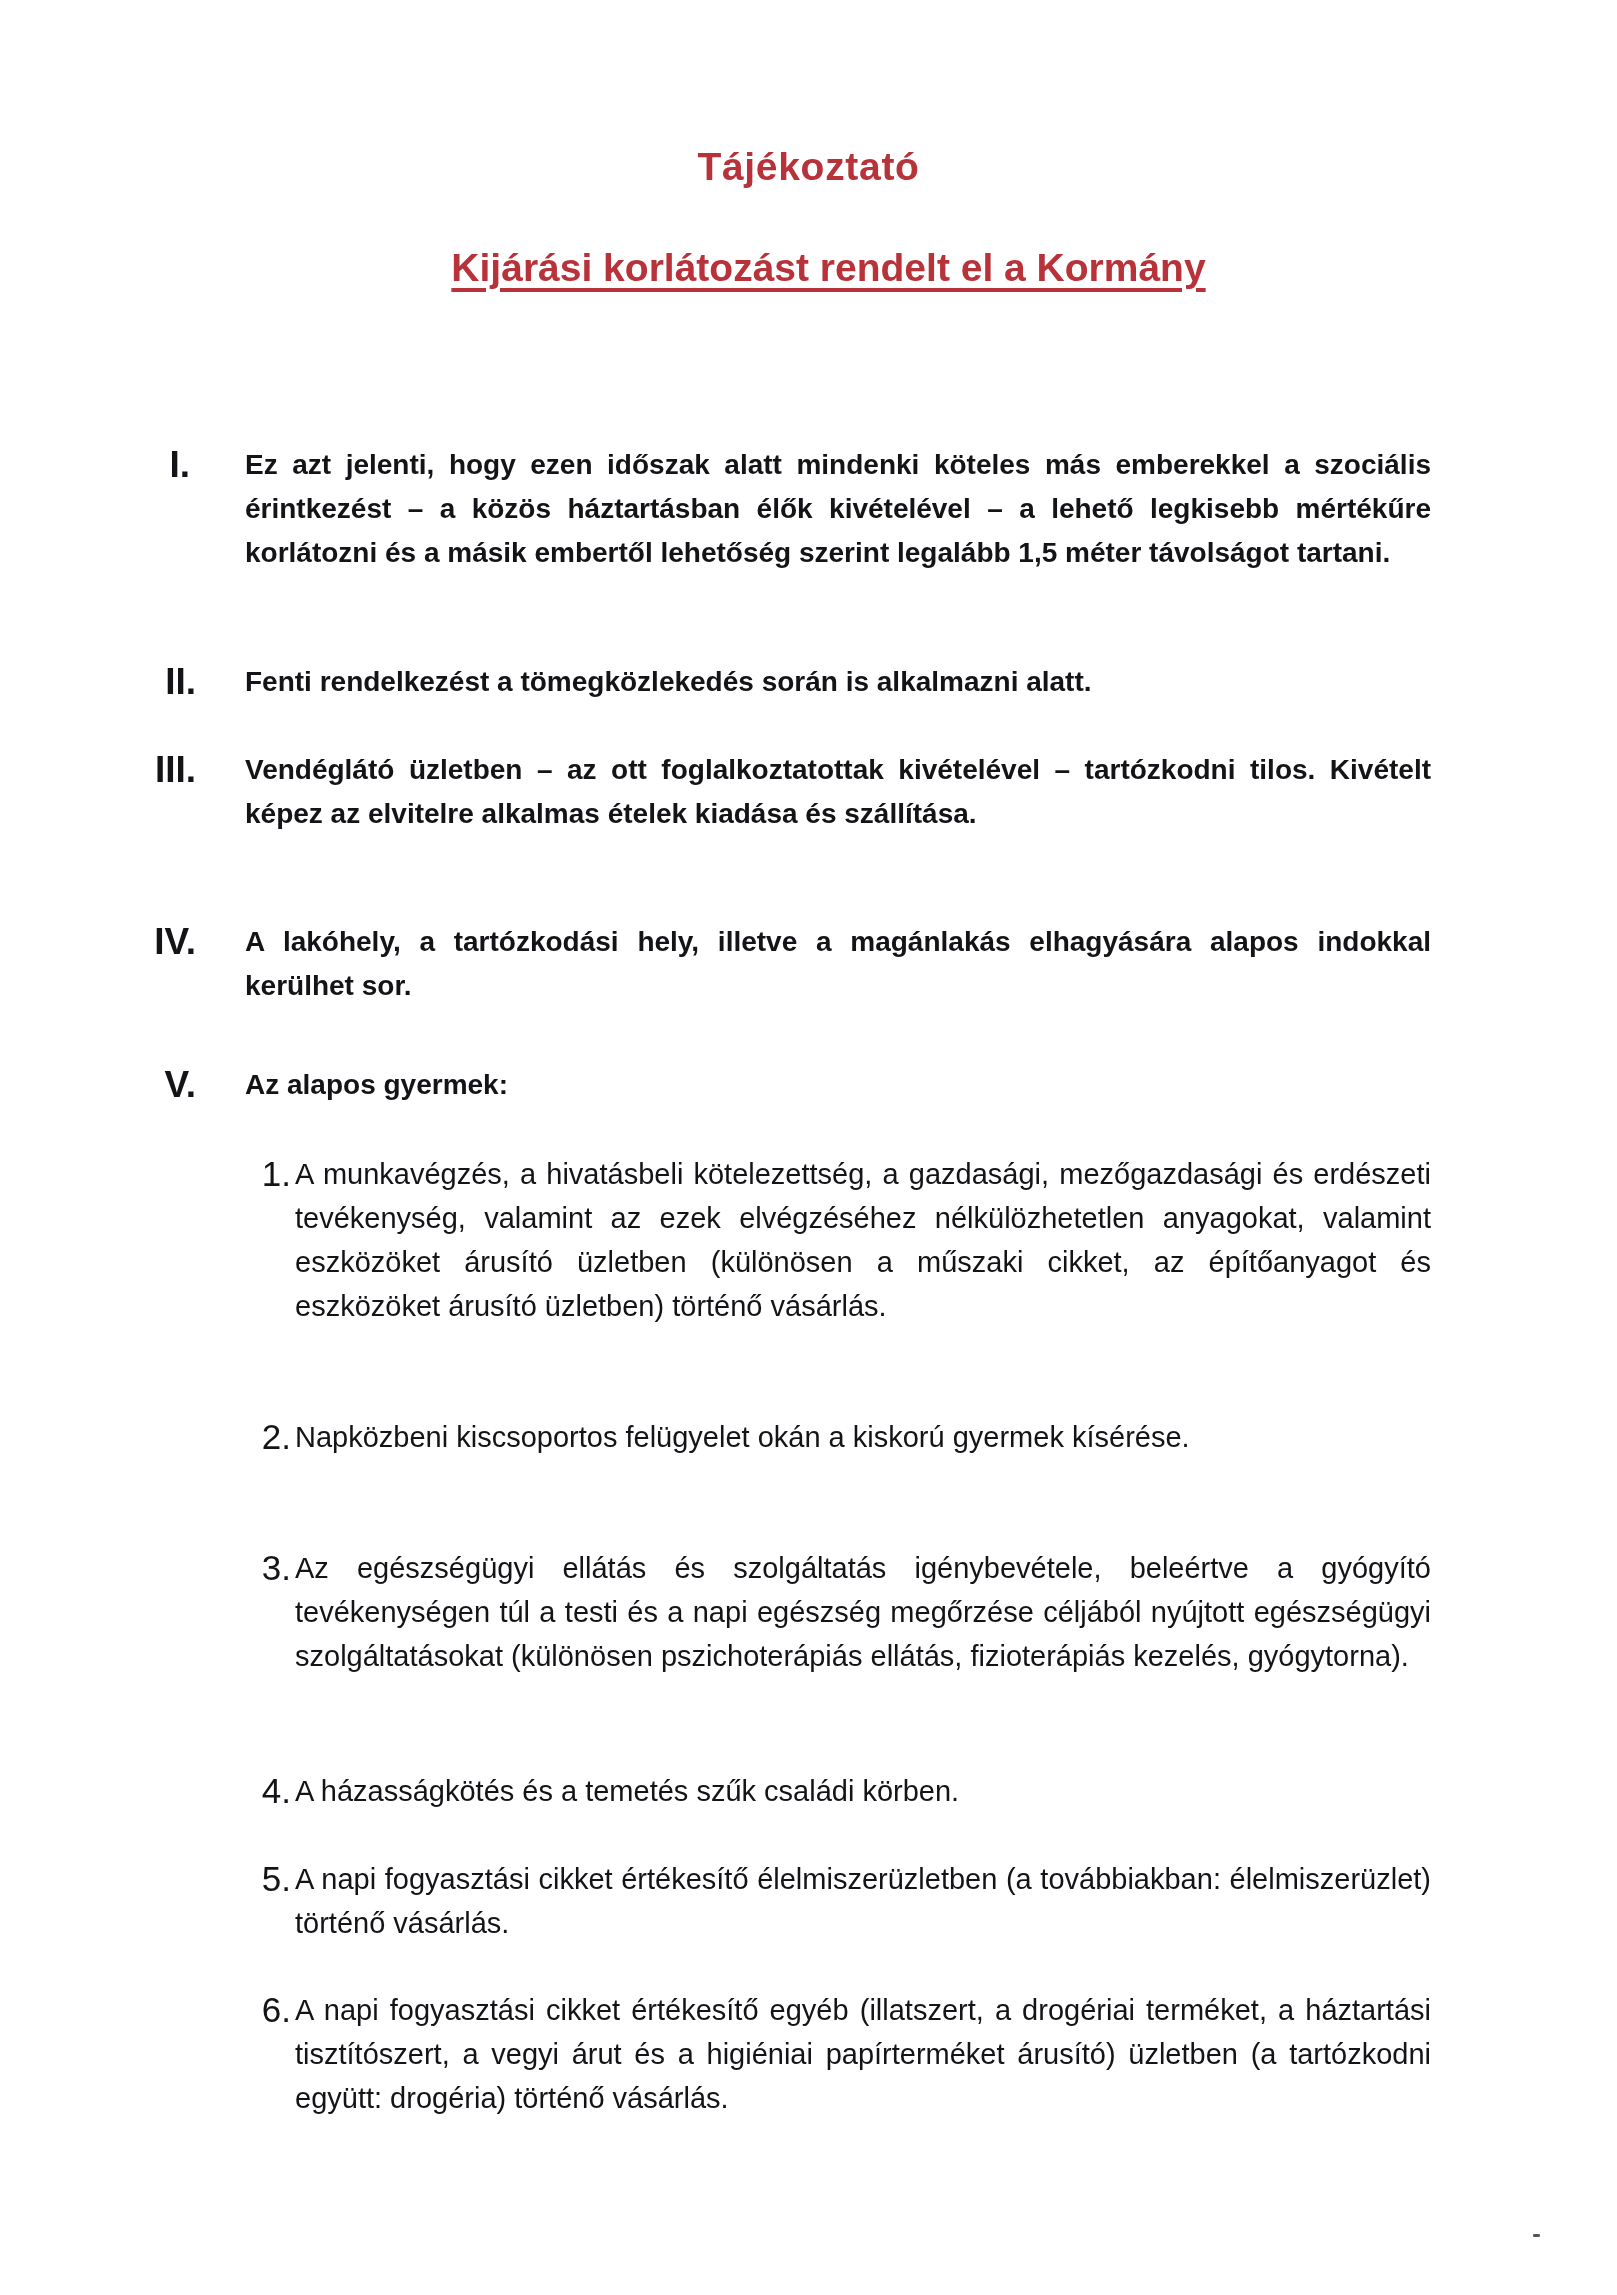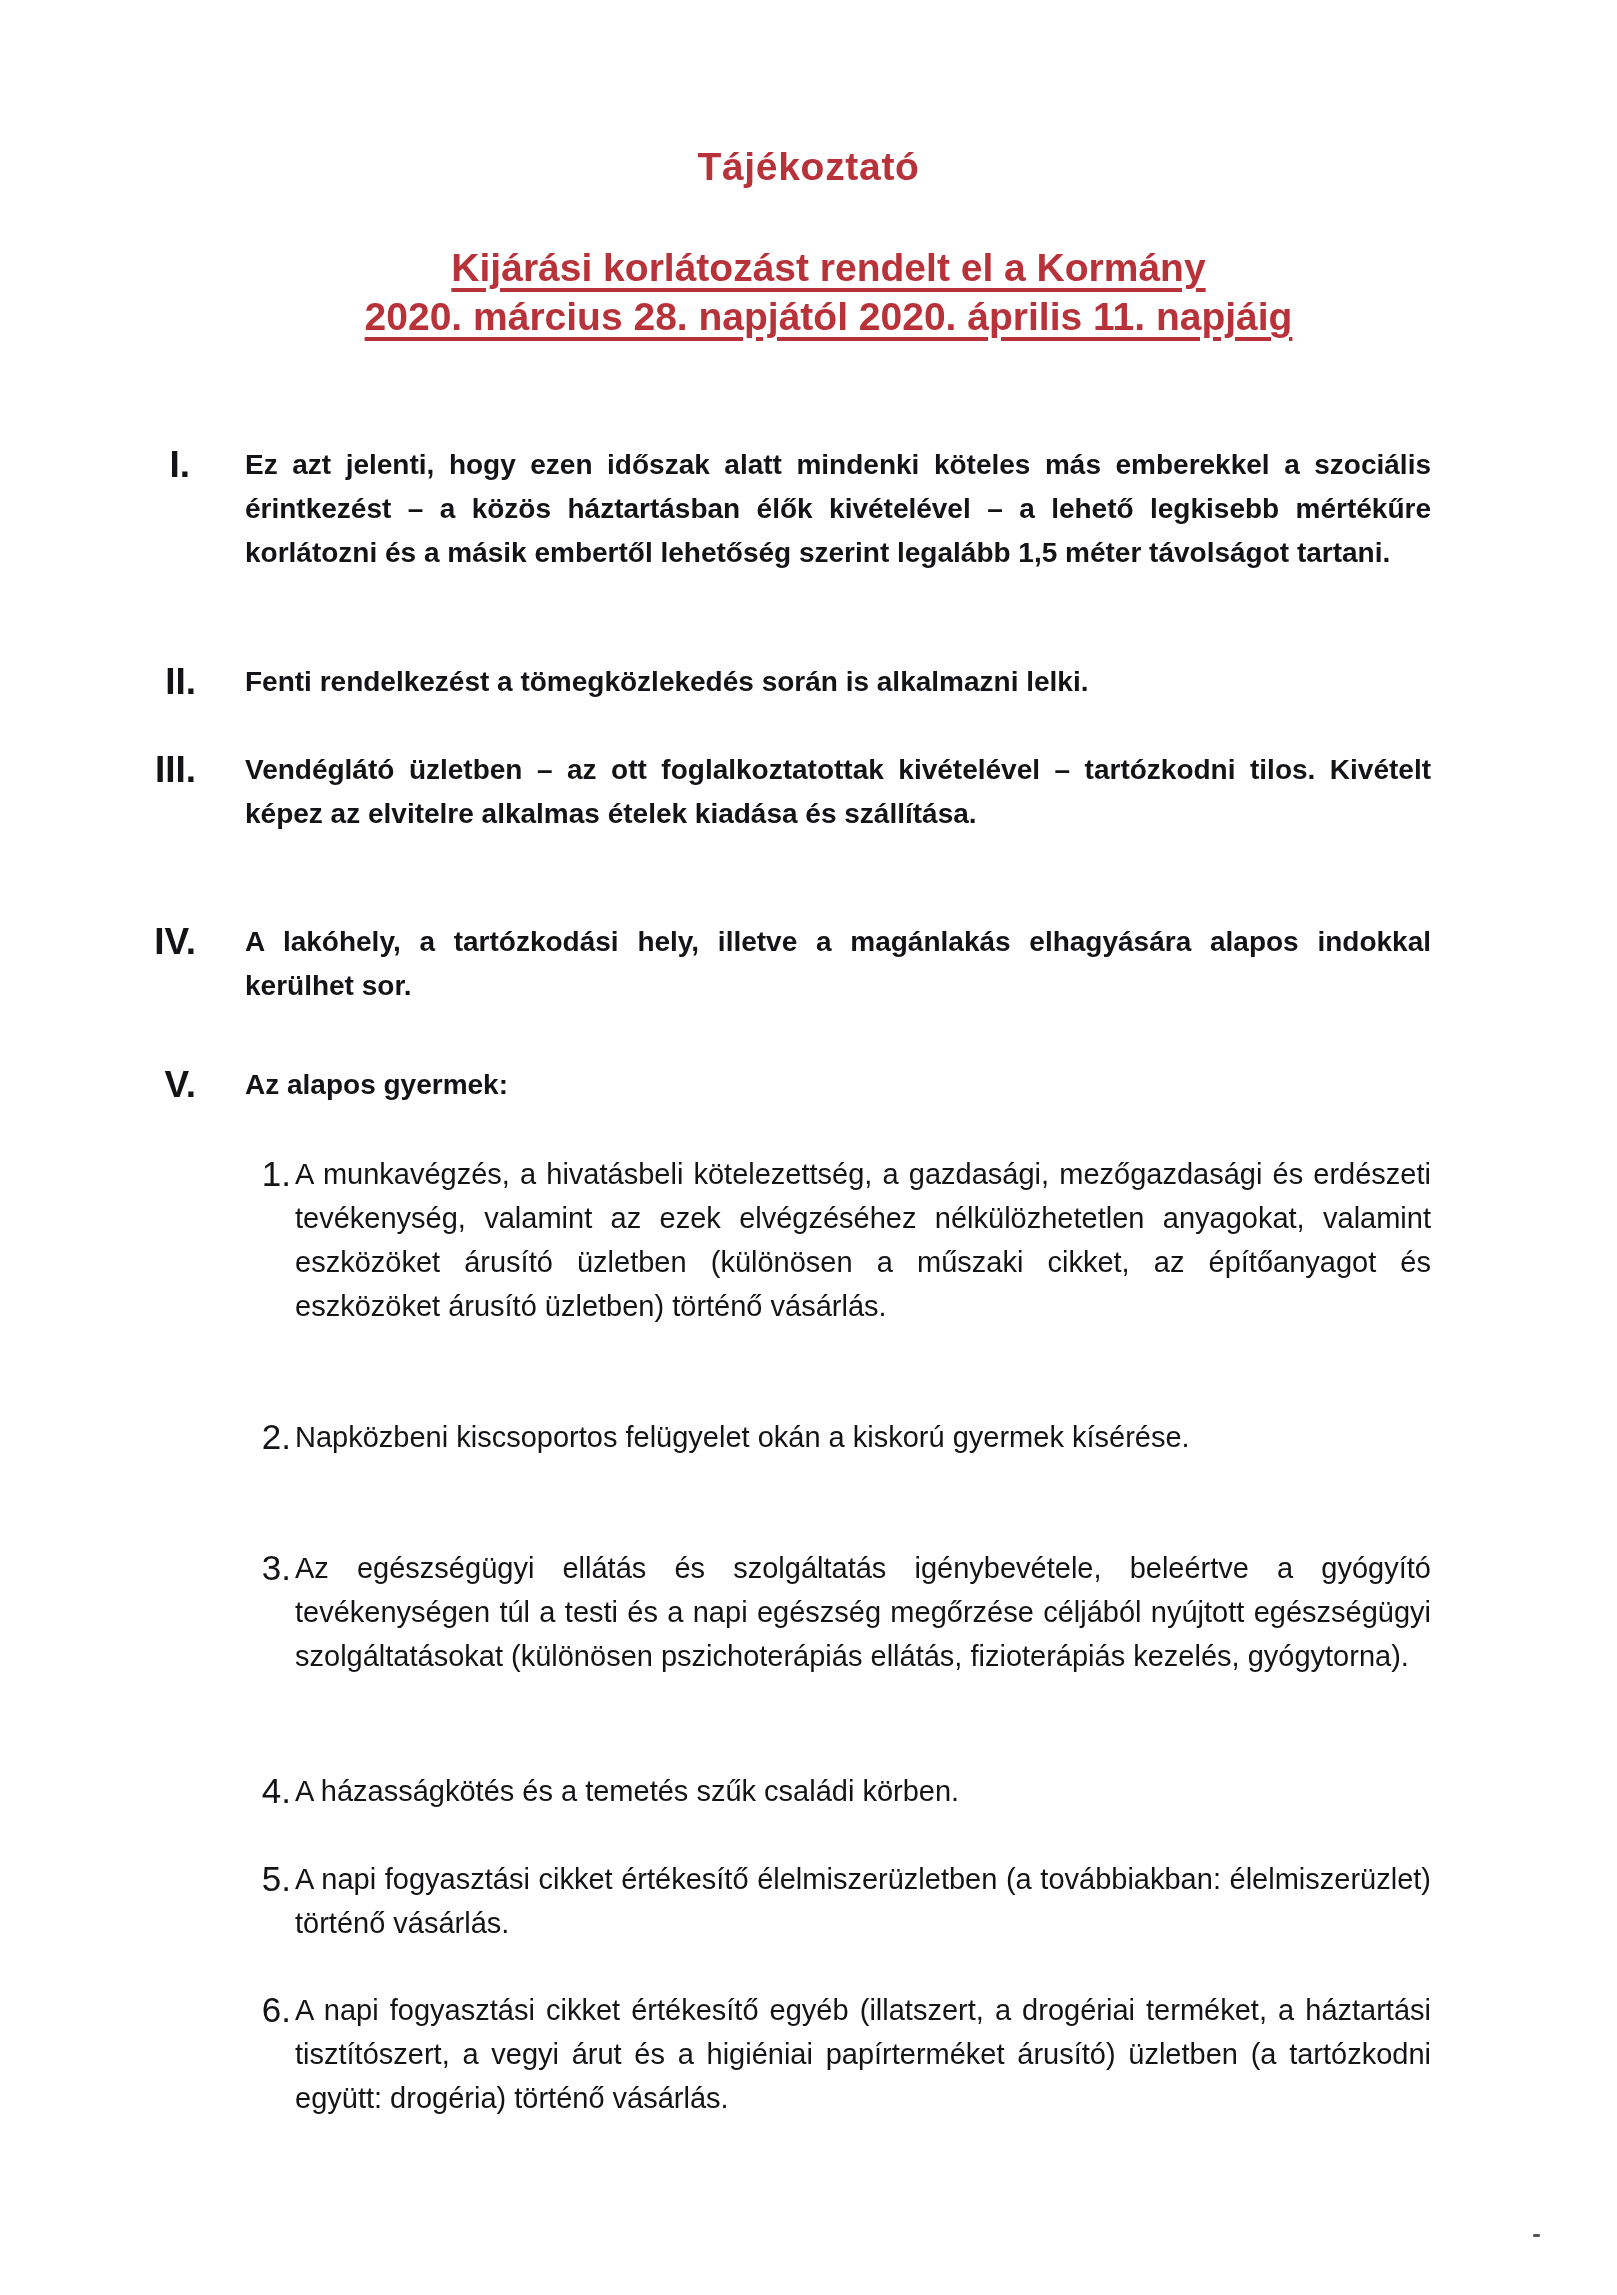"2020. március 28. napjától 2020." div.sline { html: <div><span>2020. március 28. napjától 2020. április 11. napjáig</span></div> -> none }
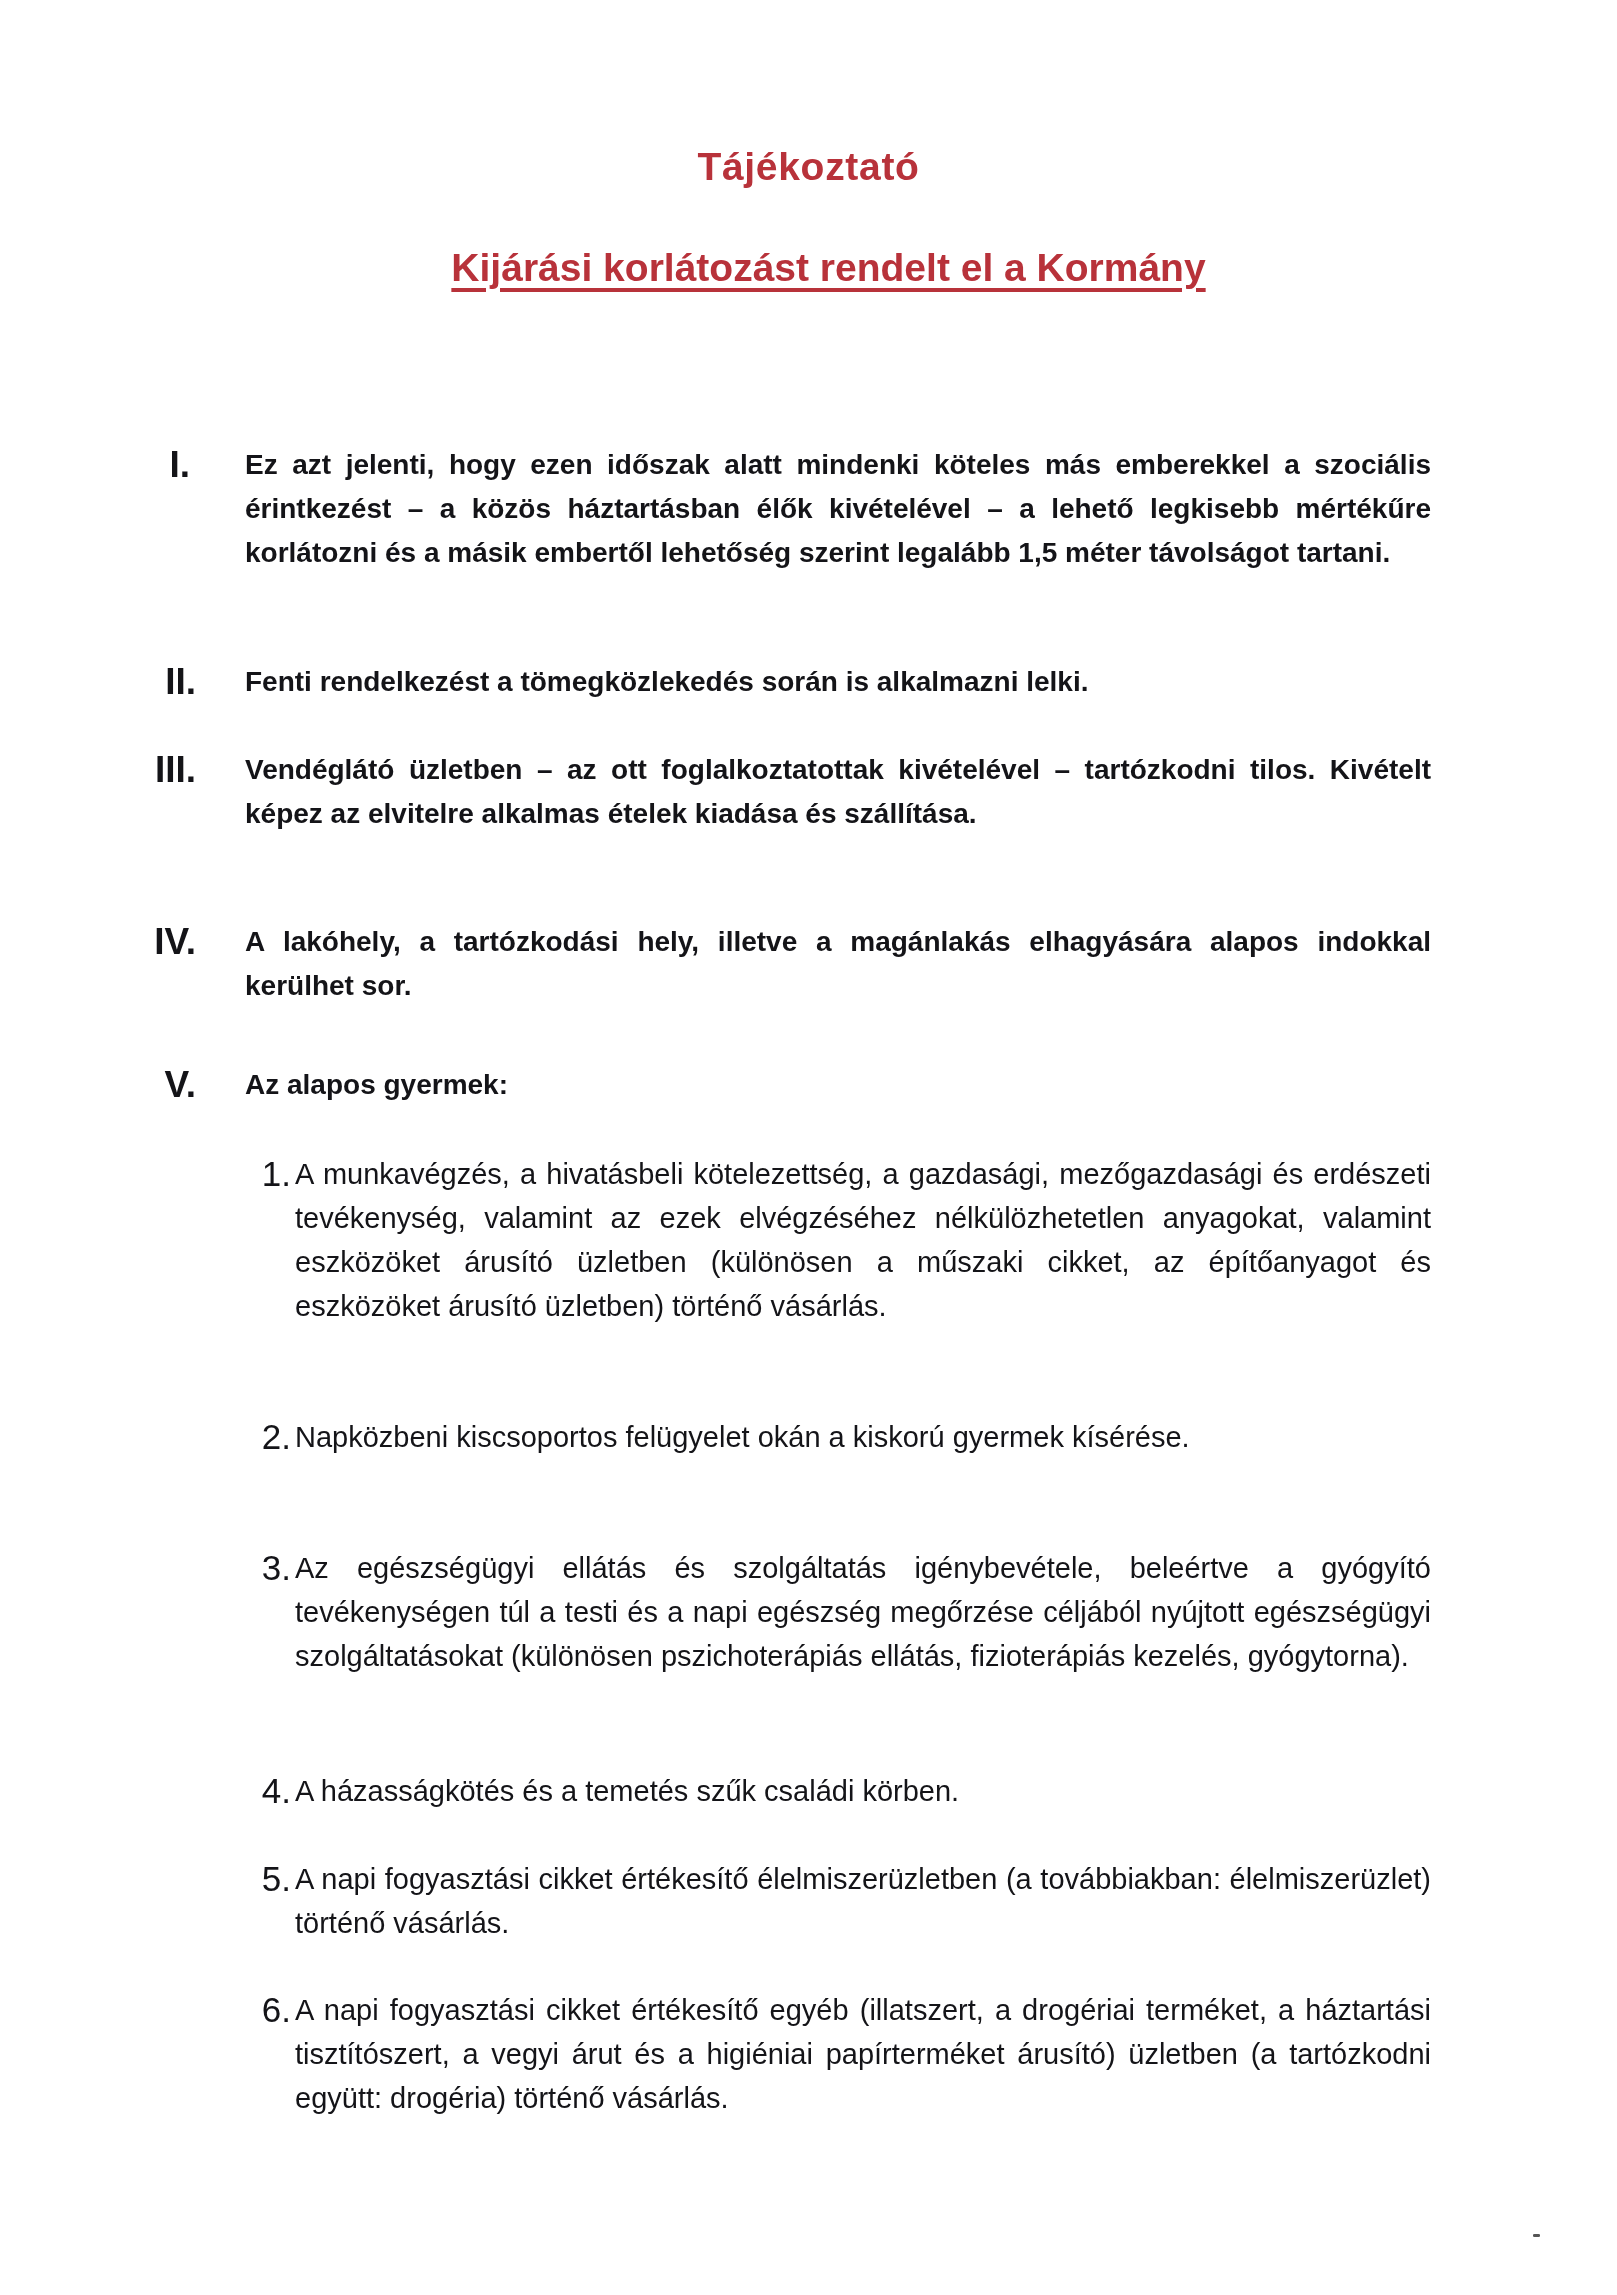"Fenti rendelkezést a tömegközlekedés" div.sec-text { text: lelki -> alatt }
